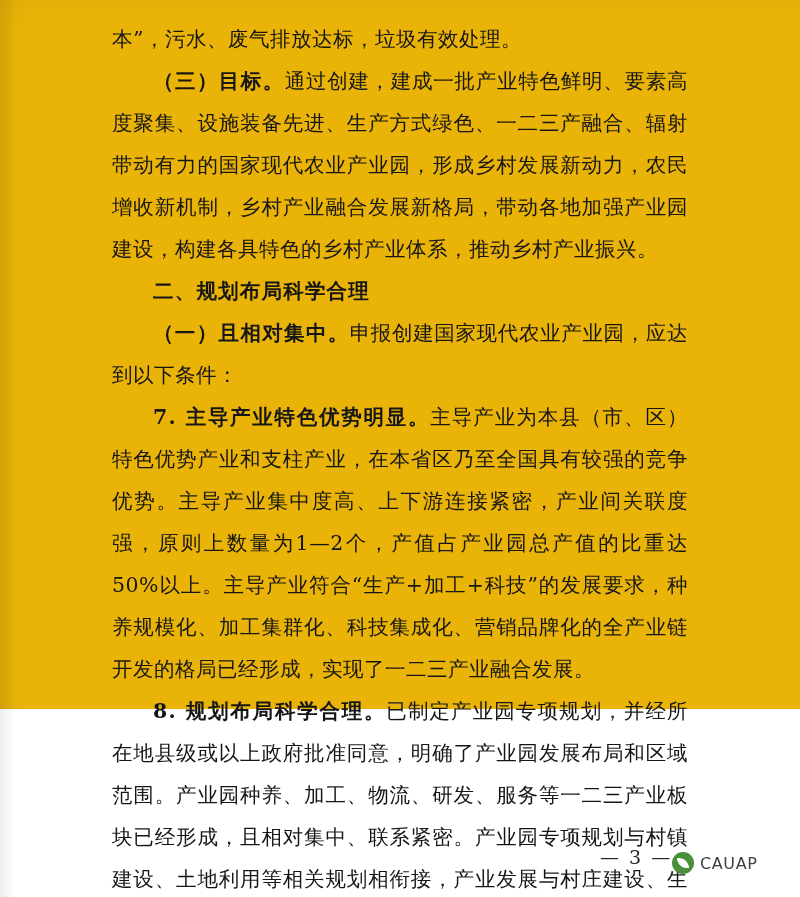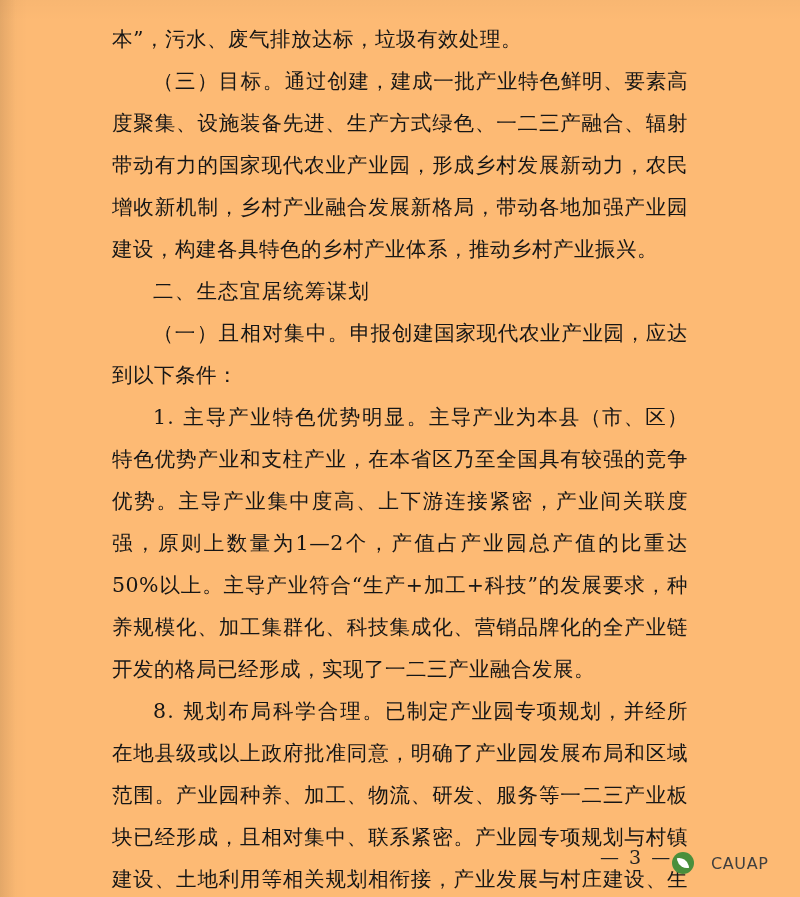"本”，污水、废气排放达标，垃圾有效处理。" .page { background: #fdba74 -> #eab308; height: 897px -> 709px }
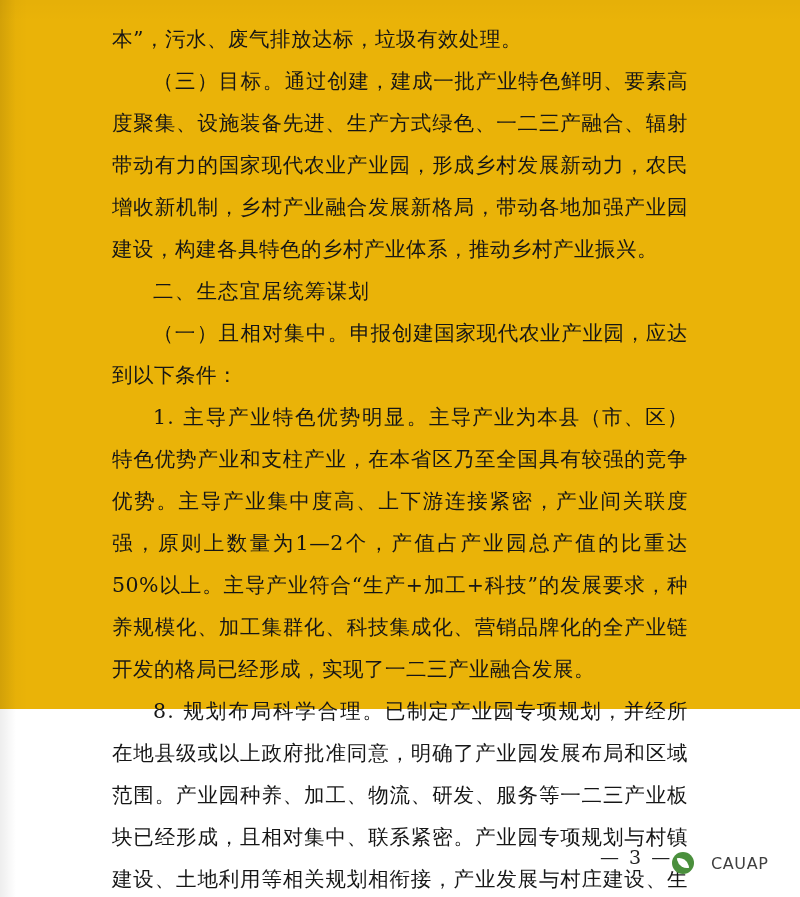"（三）目标。" .heading { font-weight: normal -> bold }
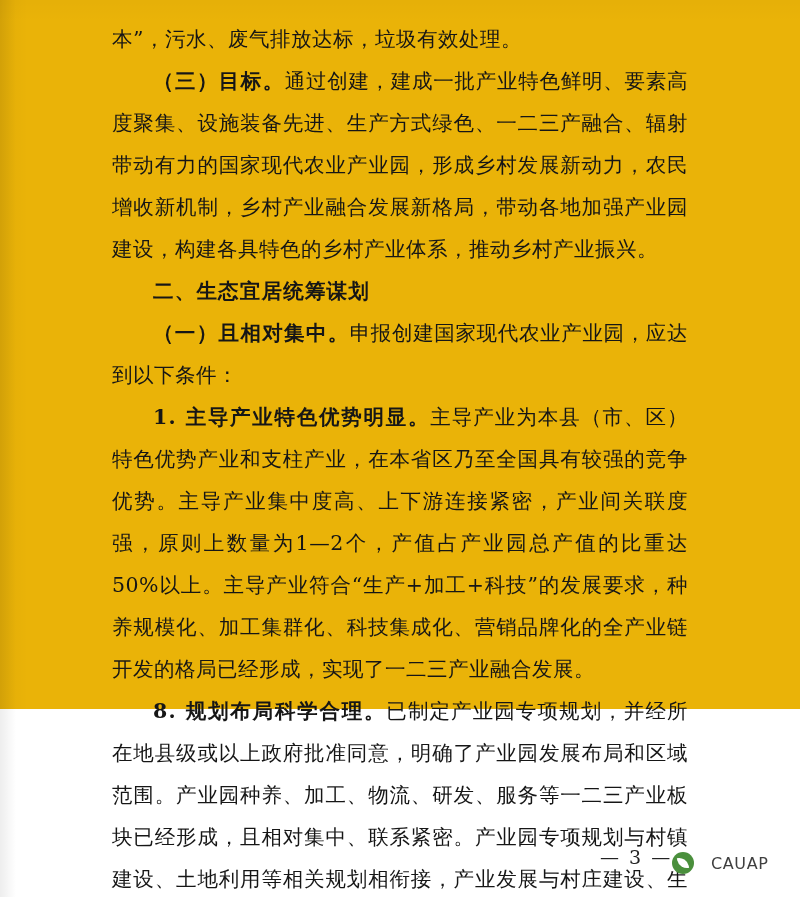"二、生态宜居统筹谋划" span.heading { text: 生态宜居统筹谋划 -> 规划布局科学合理 }
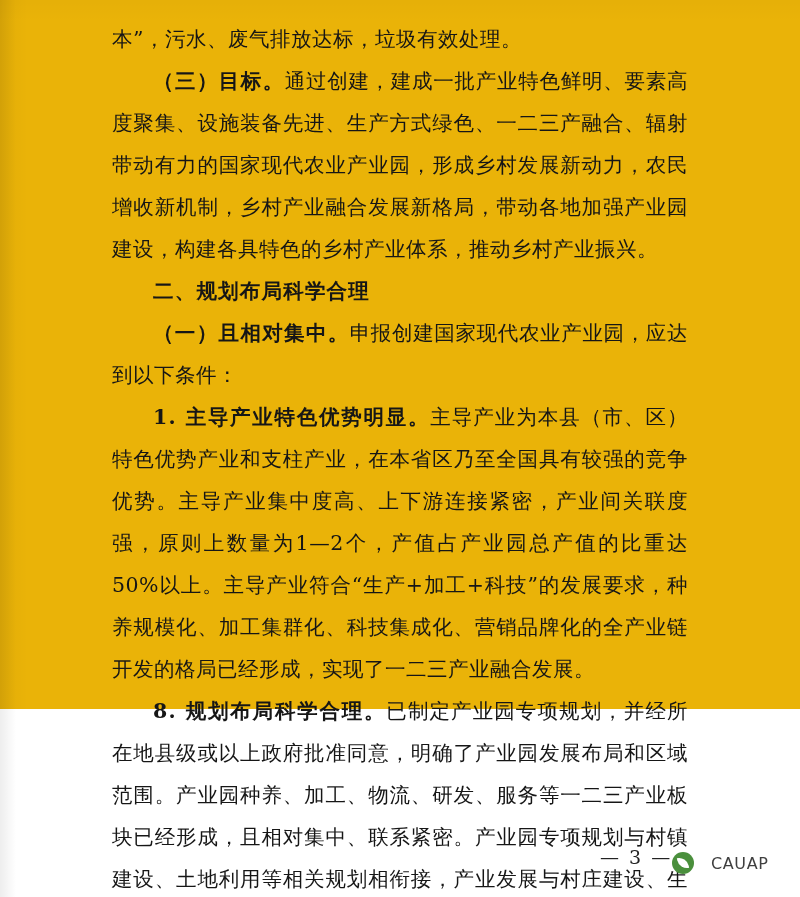"1. 主导产业特色优势明显。" span.heading { text: 1 -> 7 }
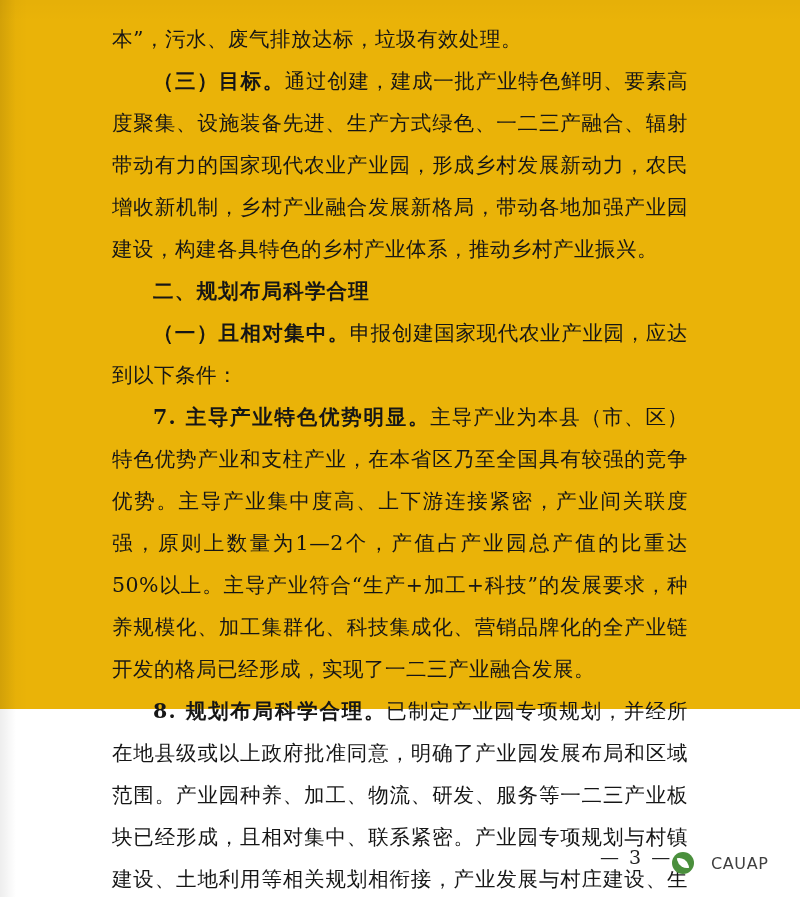"CAUAP" .brand { gap: 17px -> 6px }
